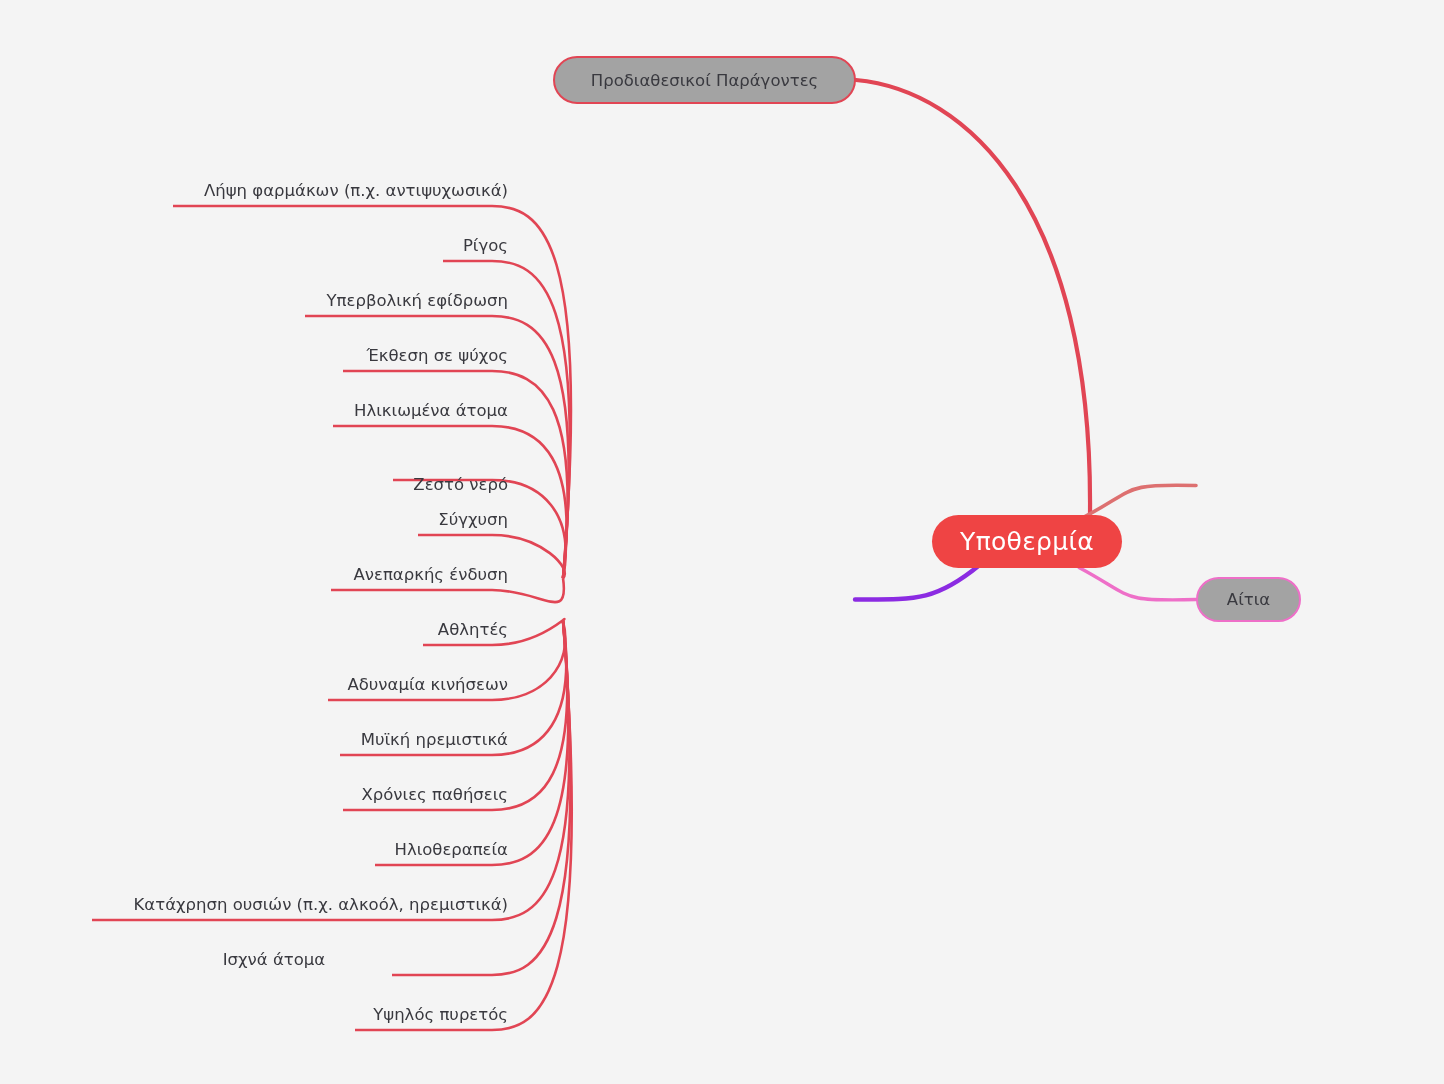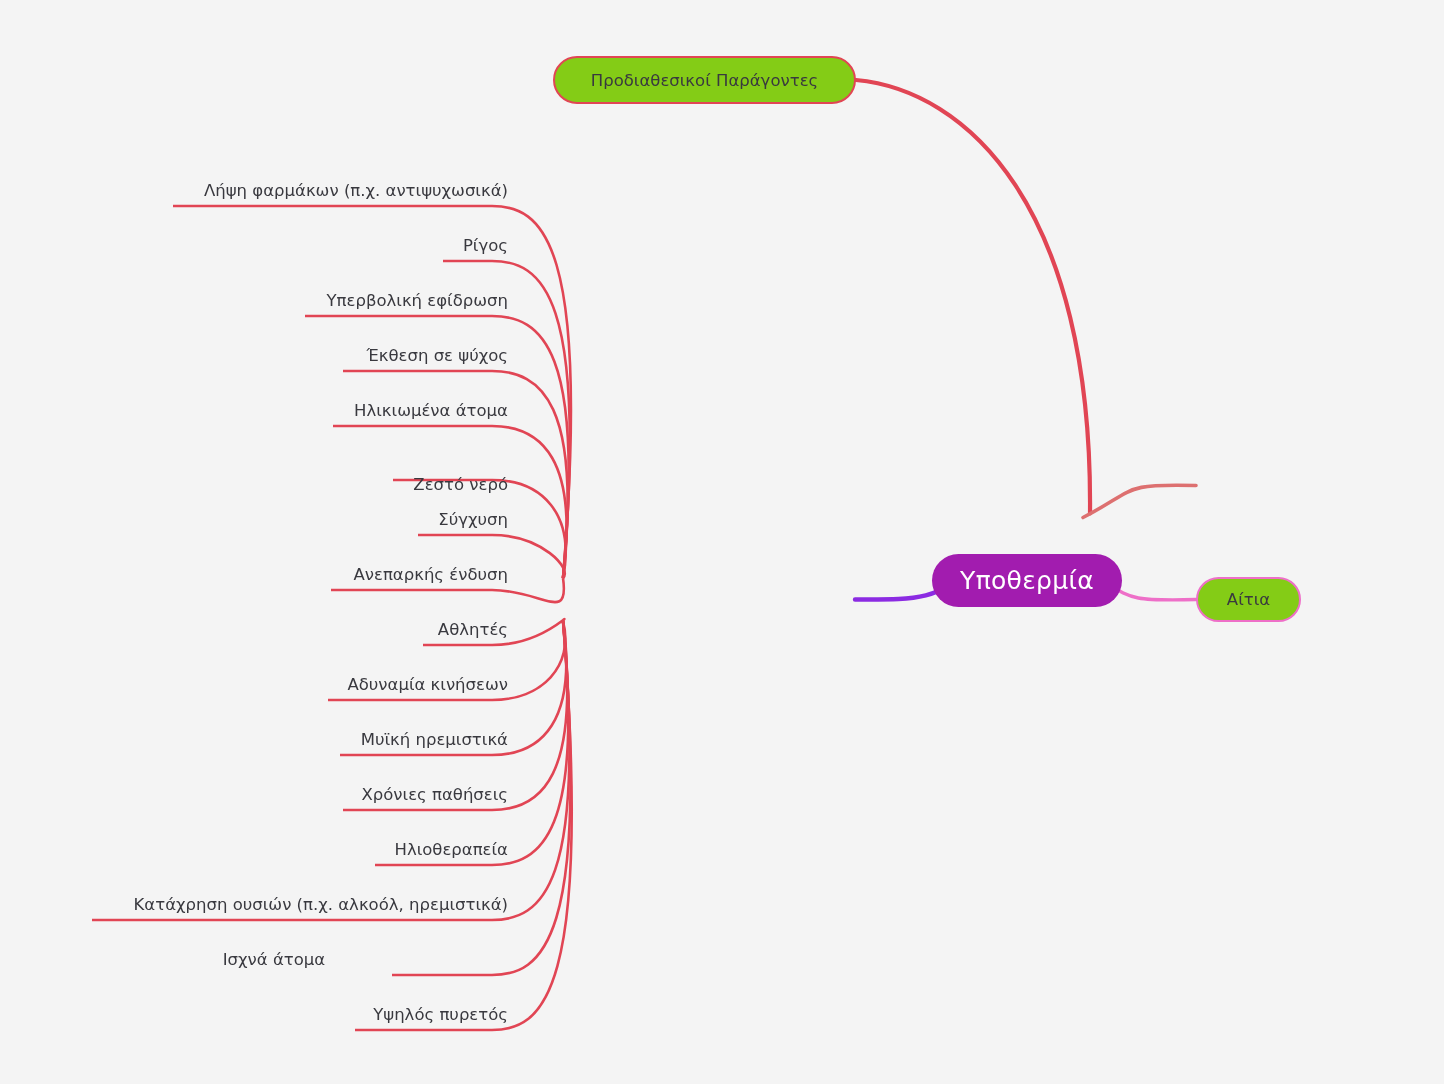"Προδιαθεσικοί Παράγοντες" .node { background: #84cc16 -> #a3a3a3 }
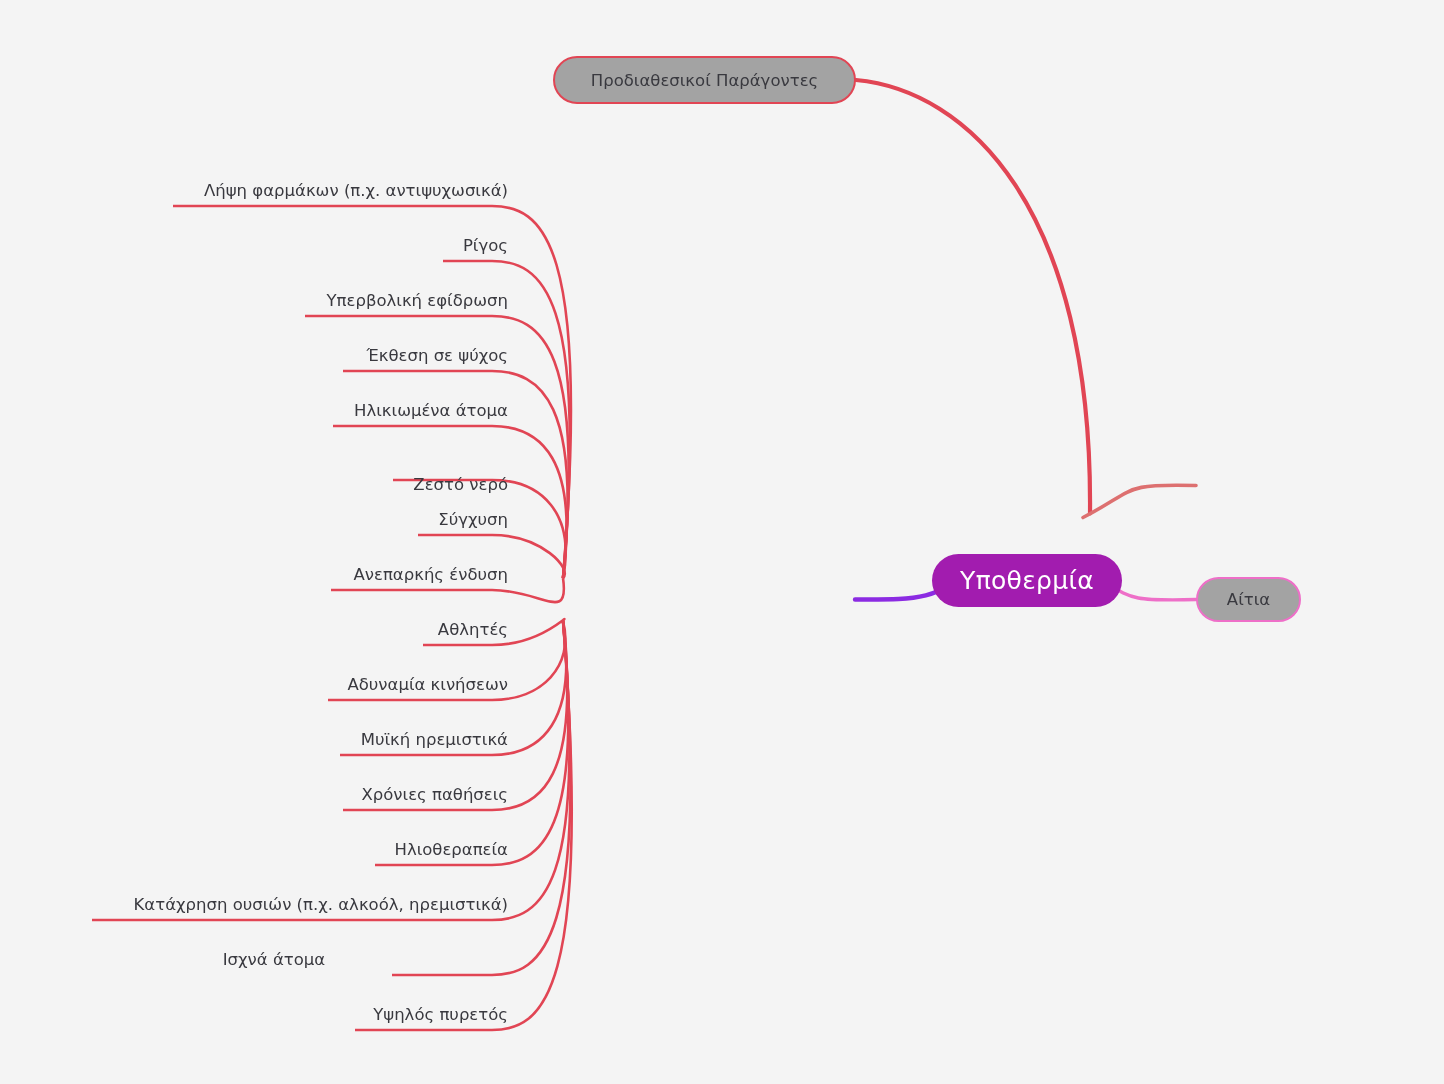"Υποθερμία" .node-root { background: #a21caf -> #ef4444; margin-top: 39px -> none }
